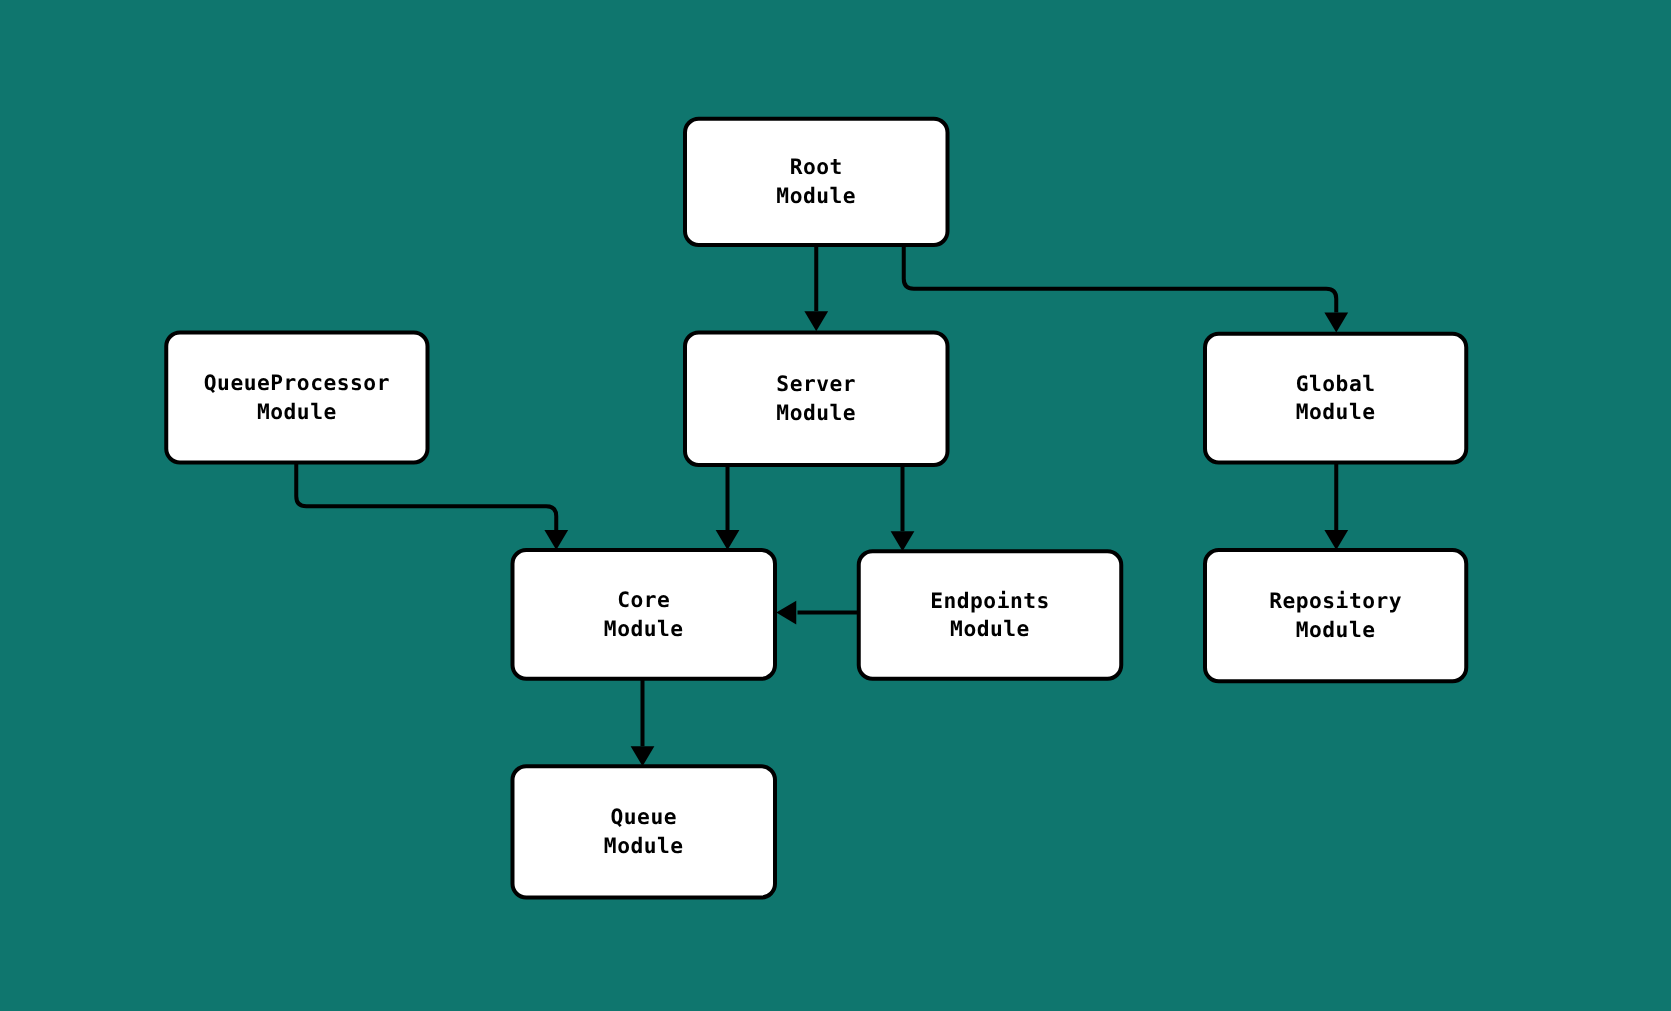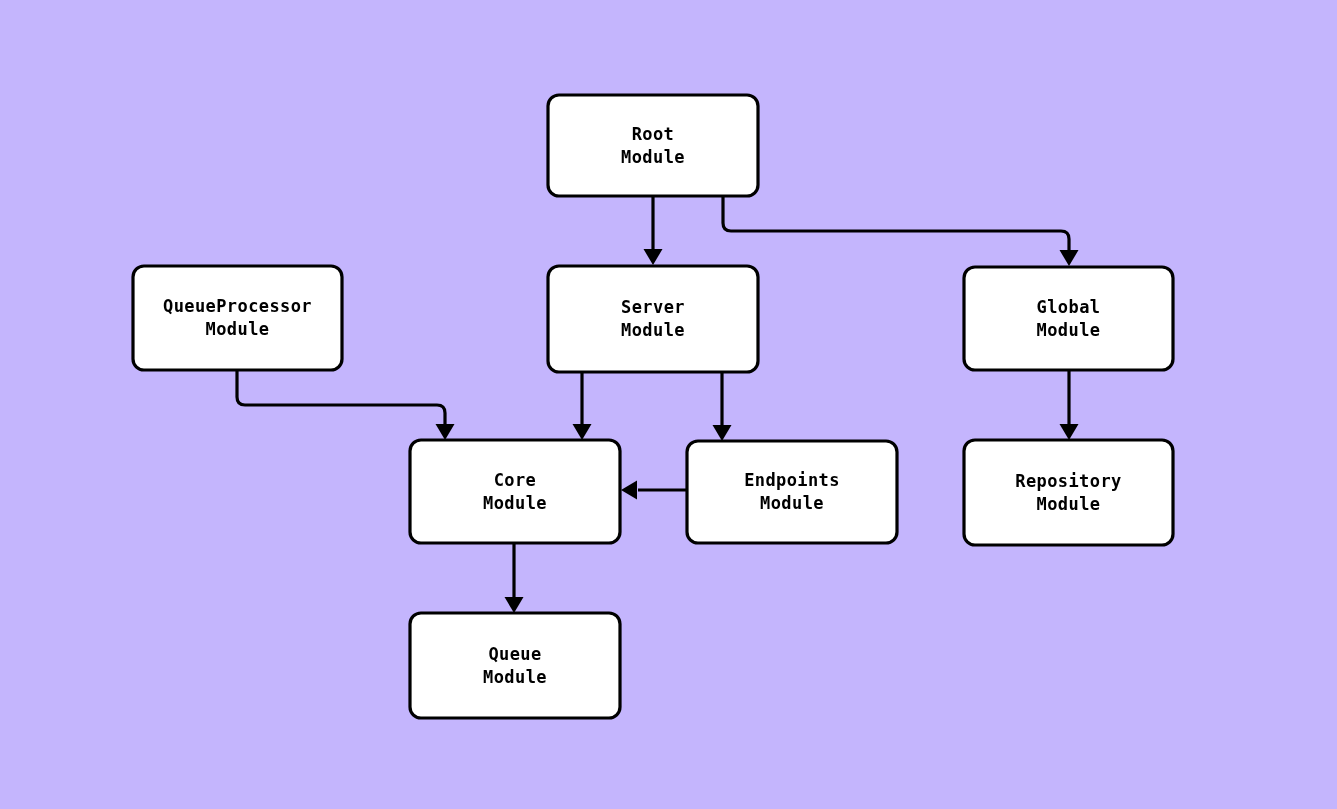"Root Module" #diagram-canvas { background: #c4b5fd -> #0f766e }
